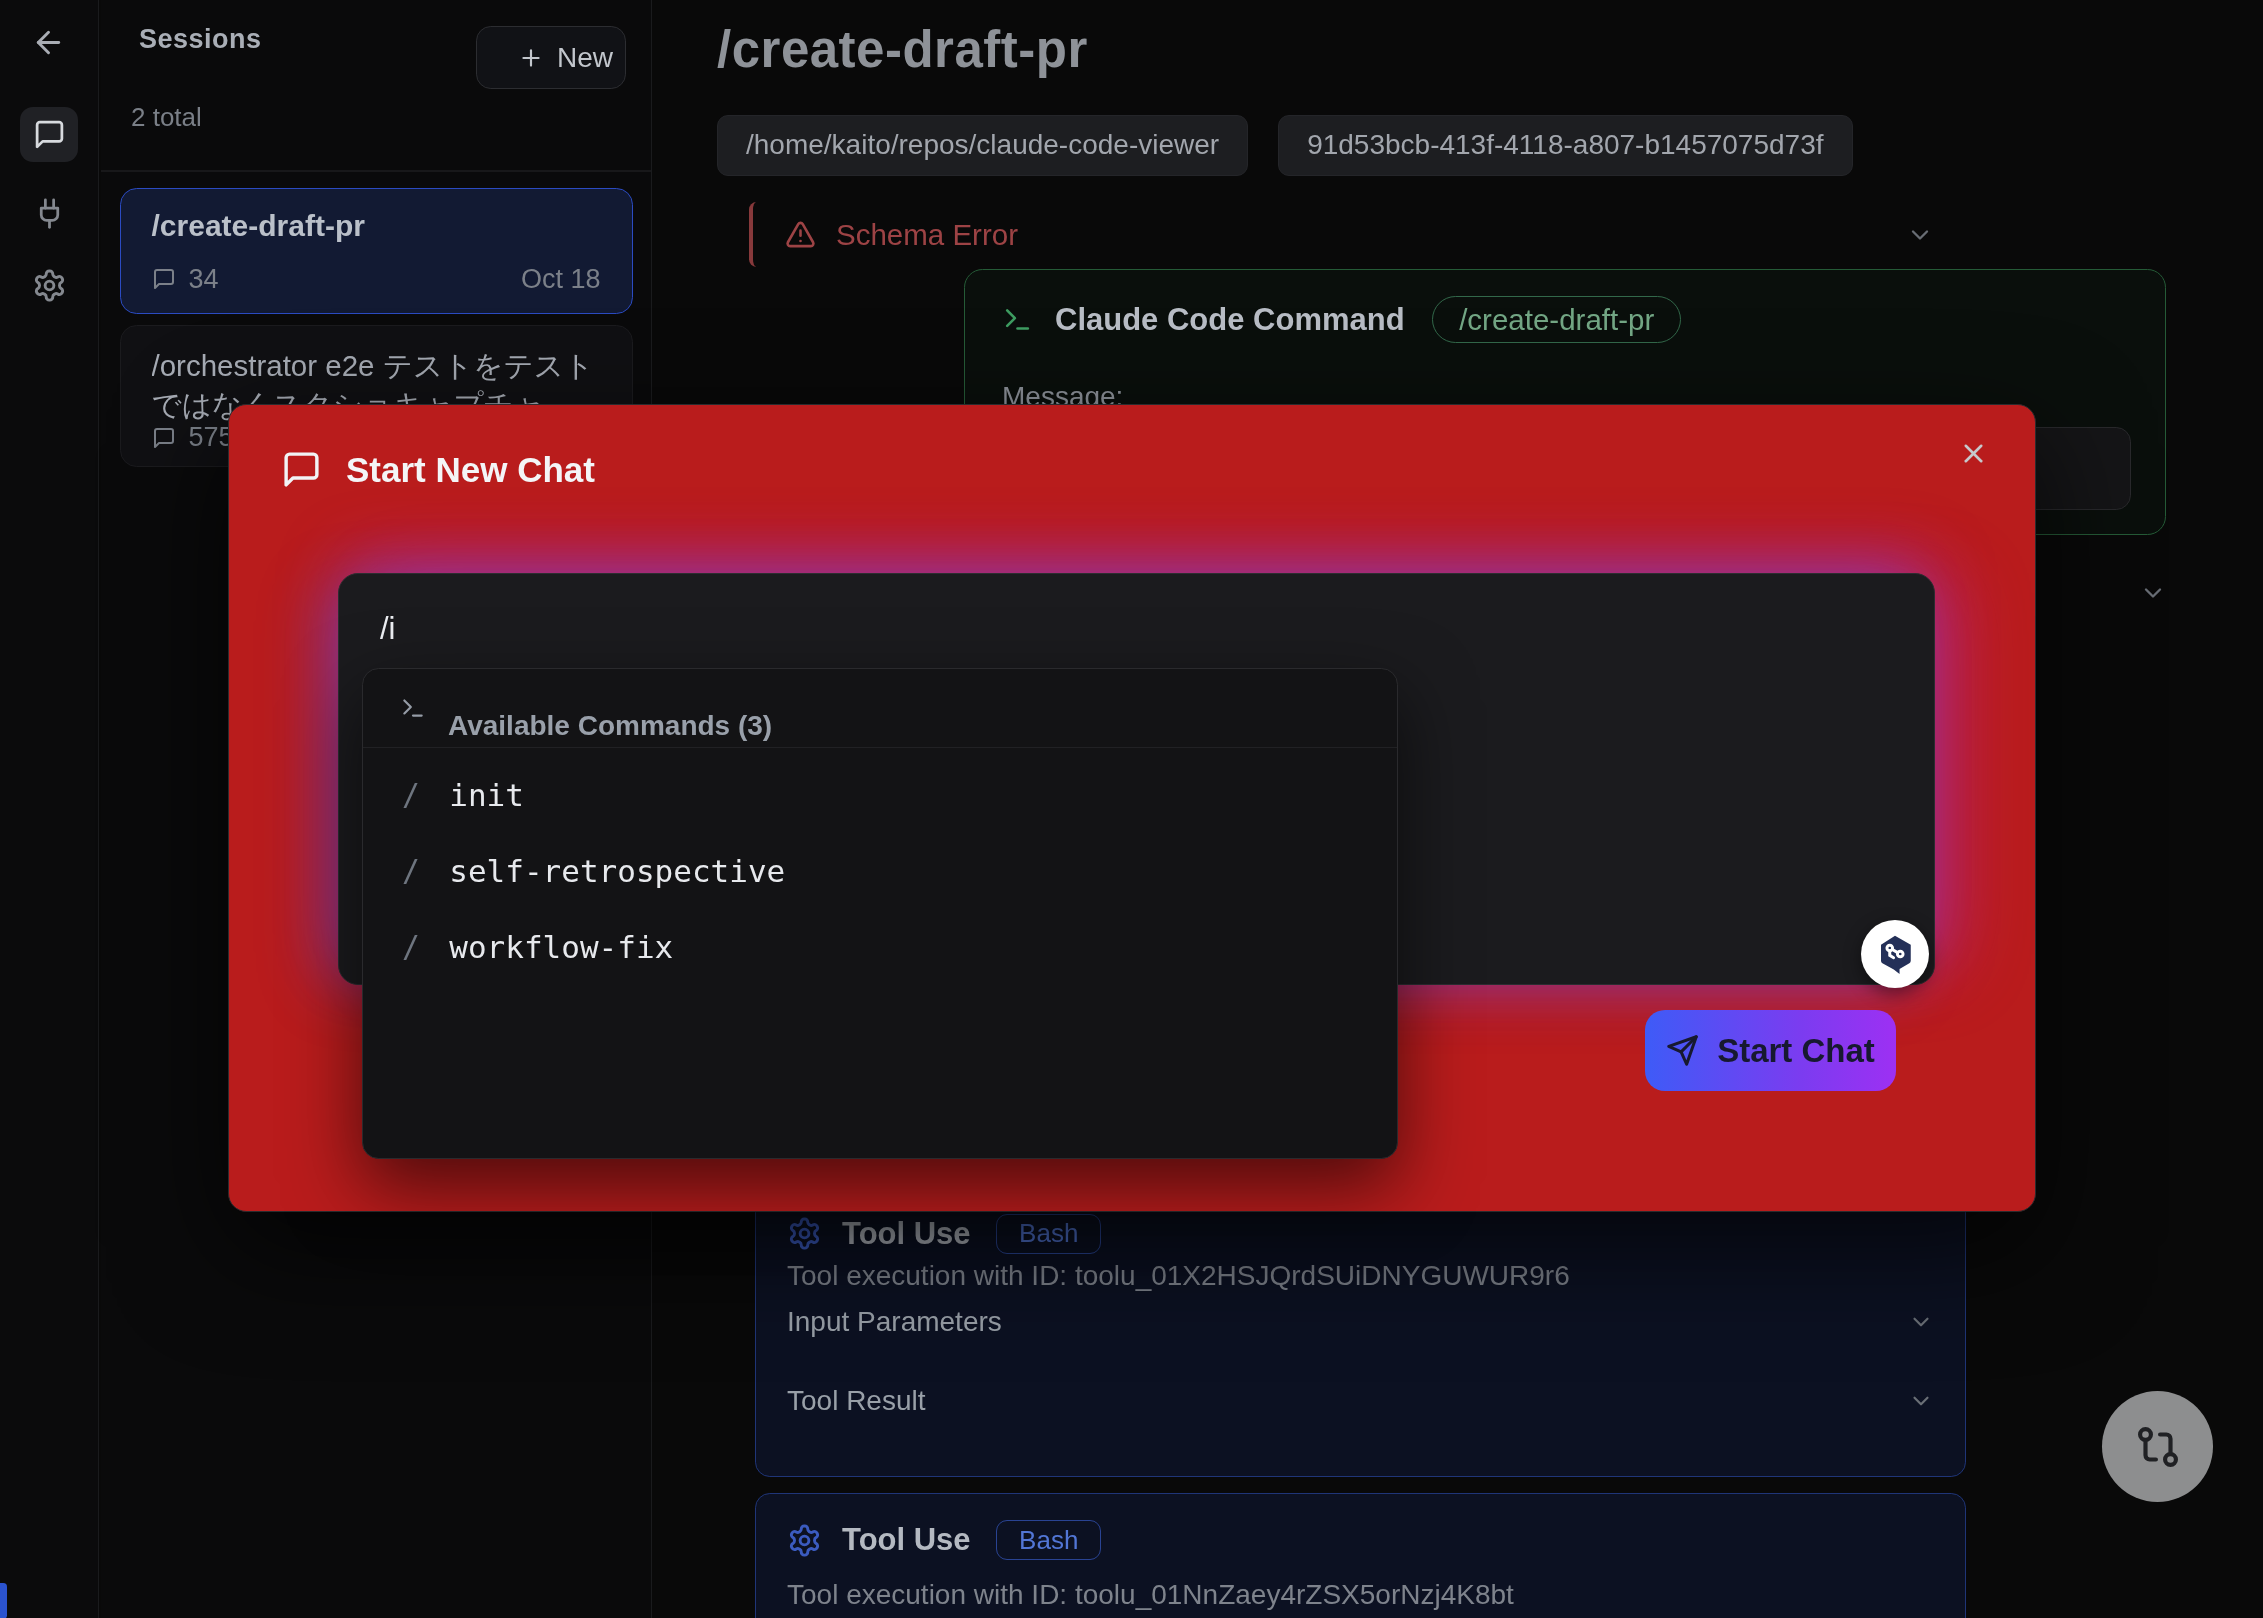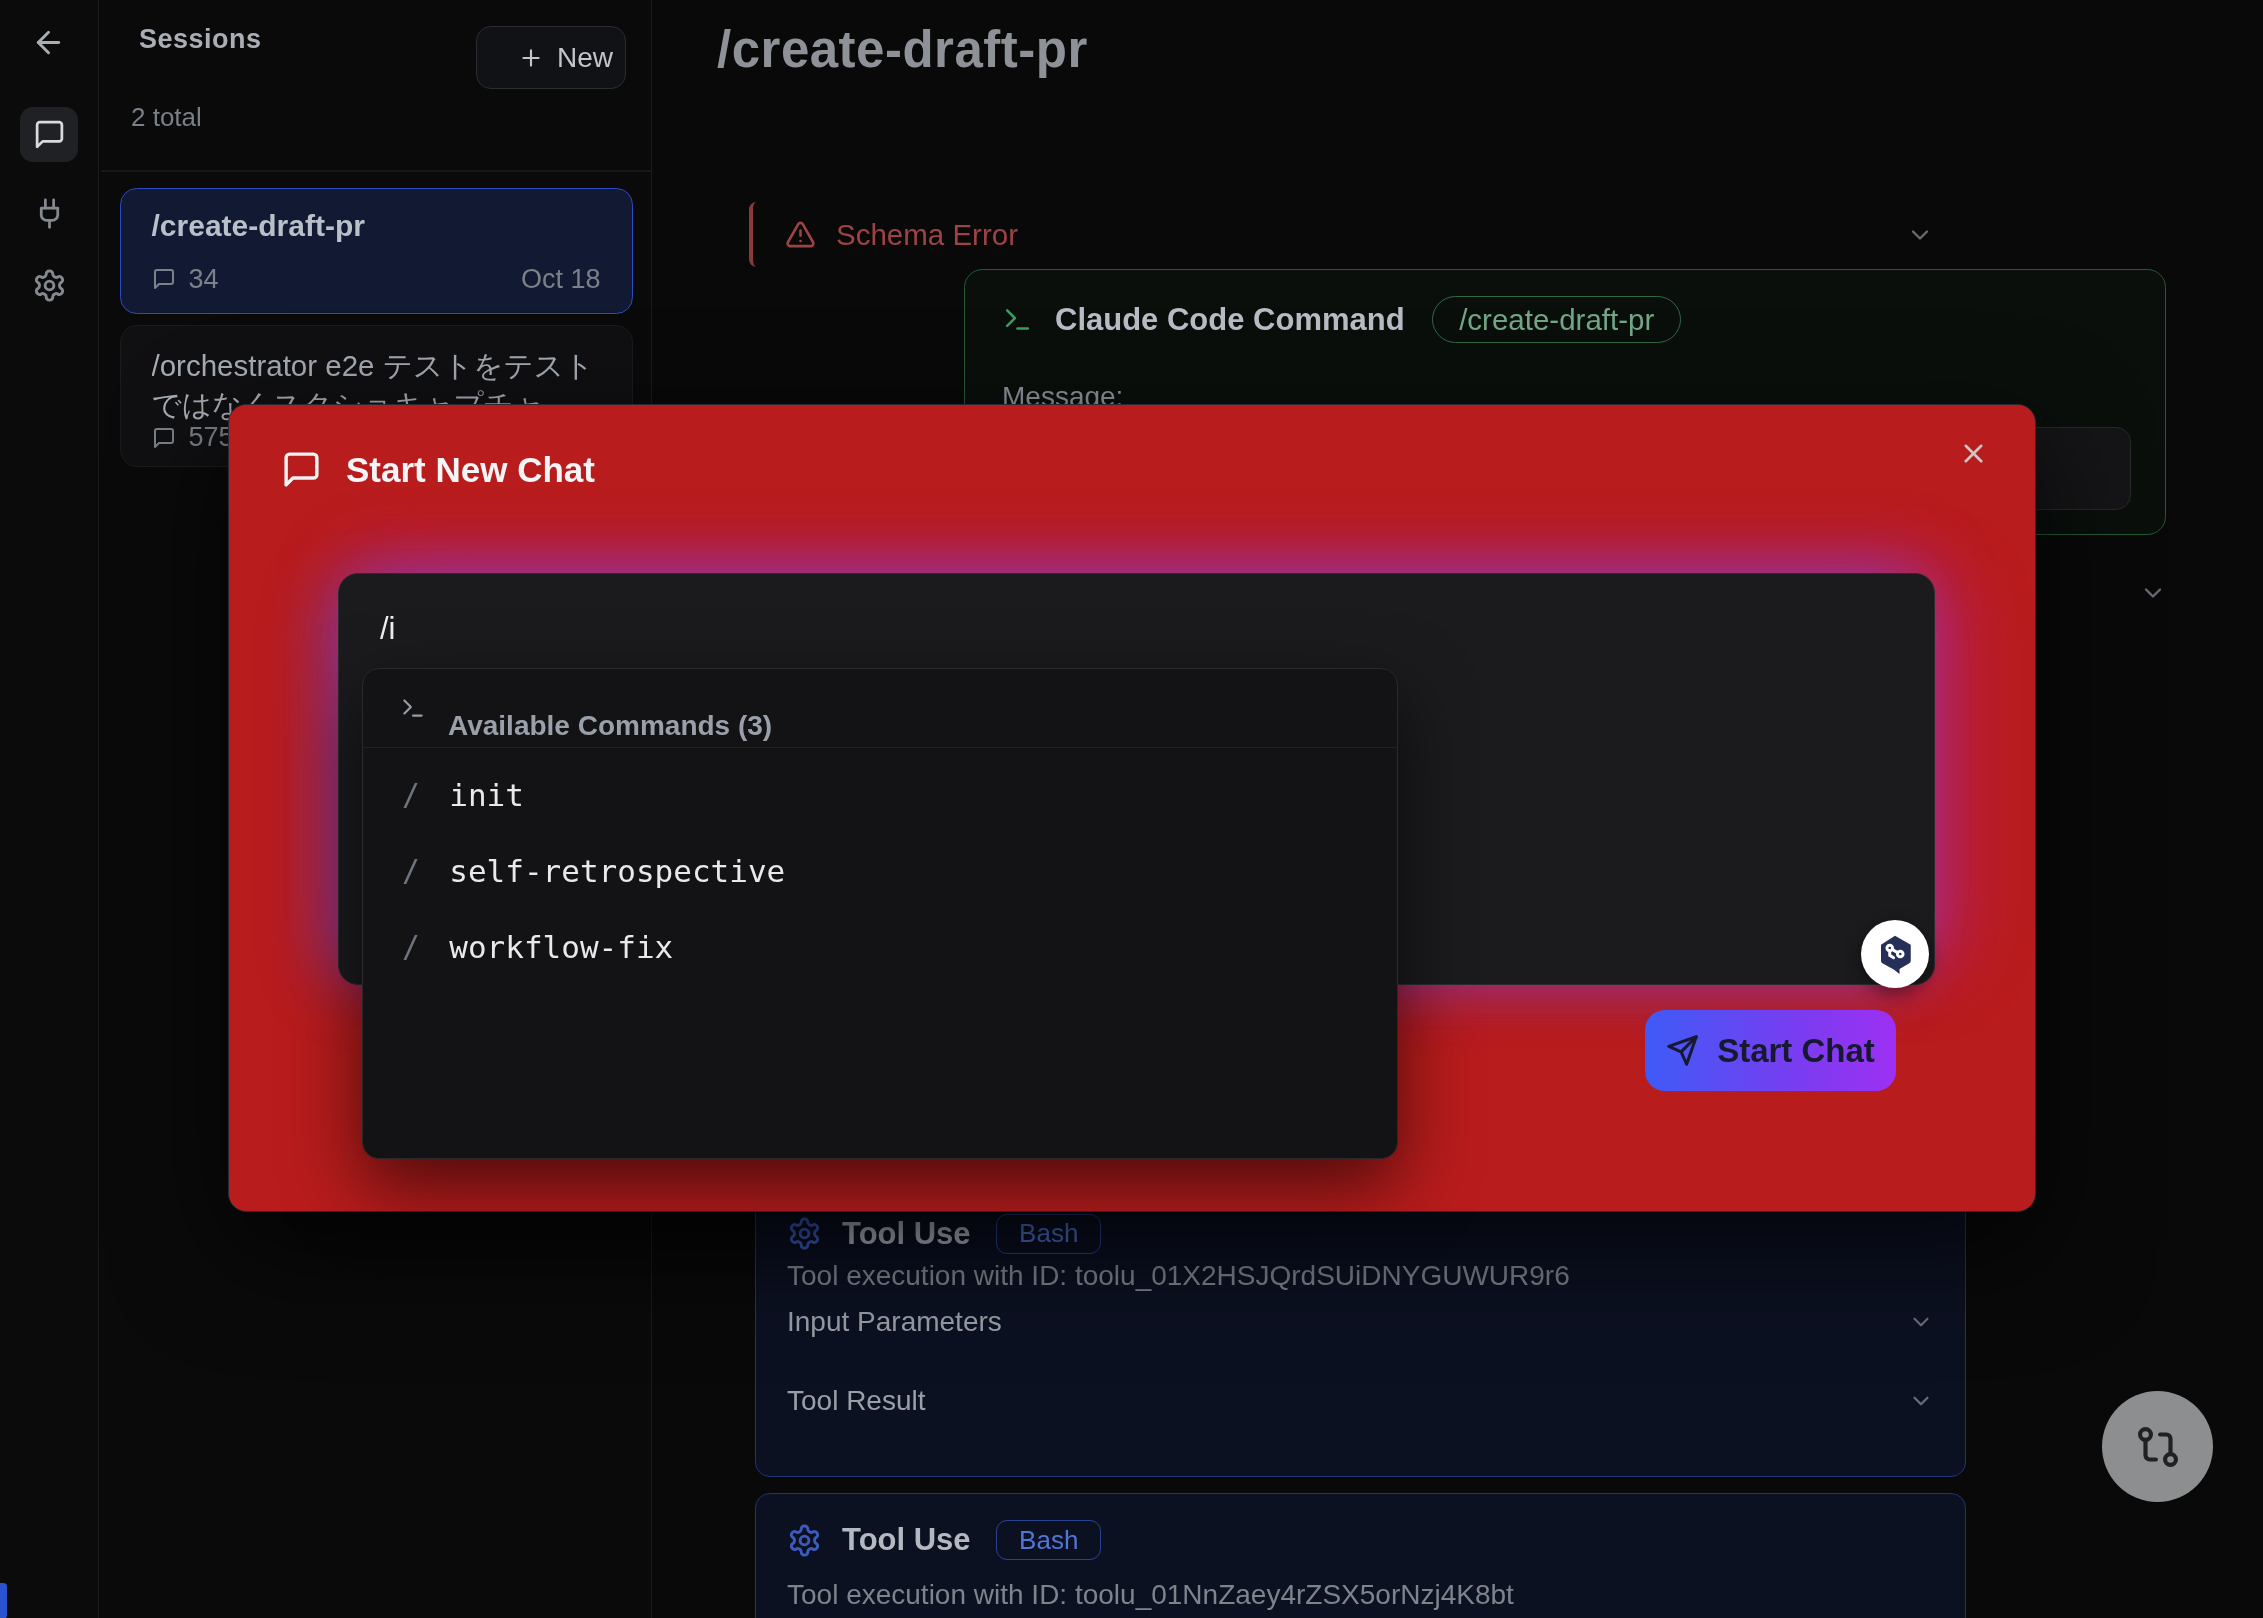"/home/kaito/repos/claude-code-viewer" div.badge-row { html: none -> <div> <div>/home/kaito/repos/claude-code-viewer</div> <div>91d53bcb-413f-4118-a807-b1457075d73f</div> </div> }
